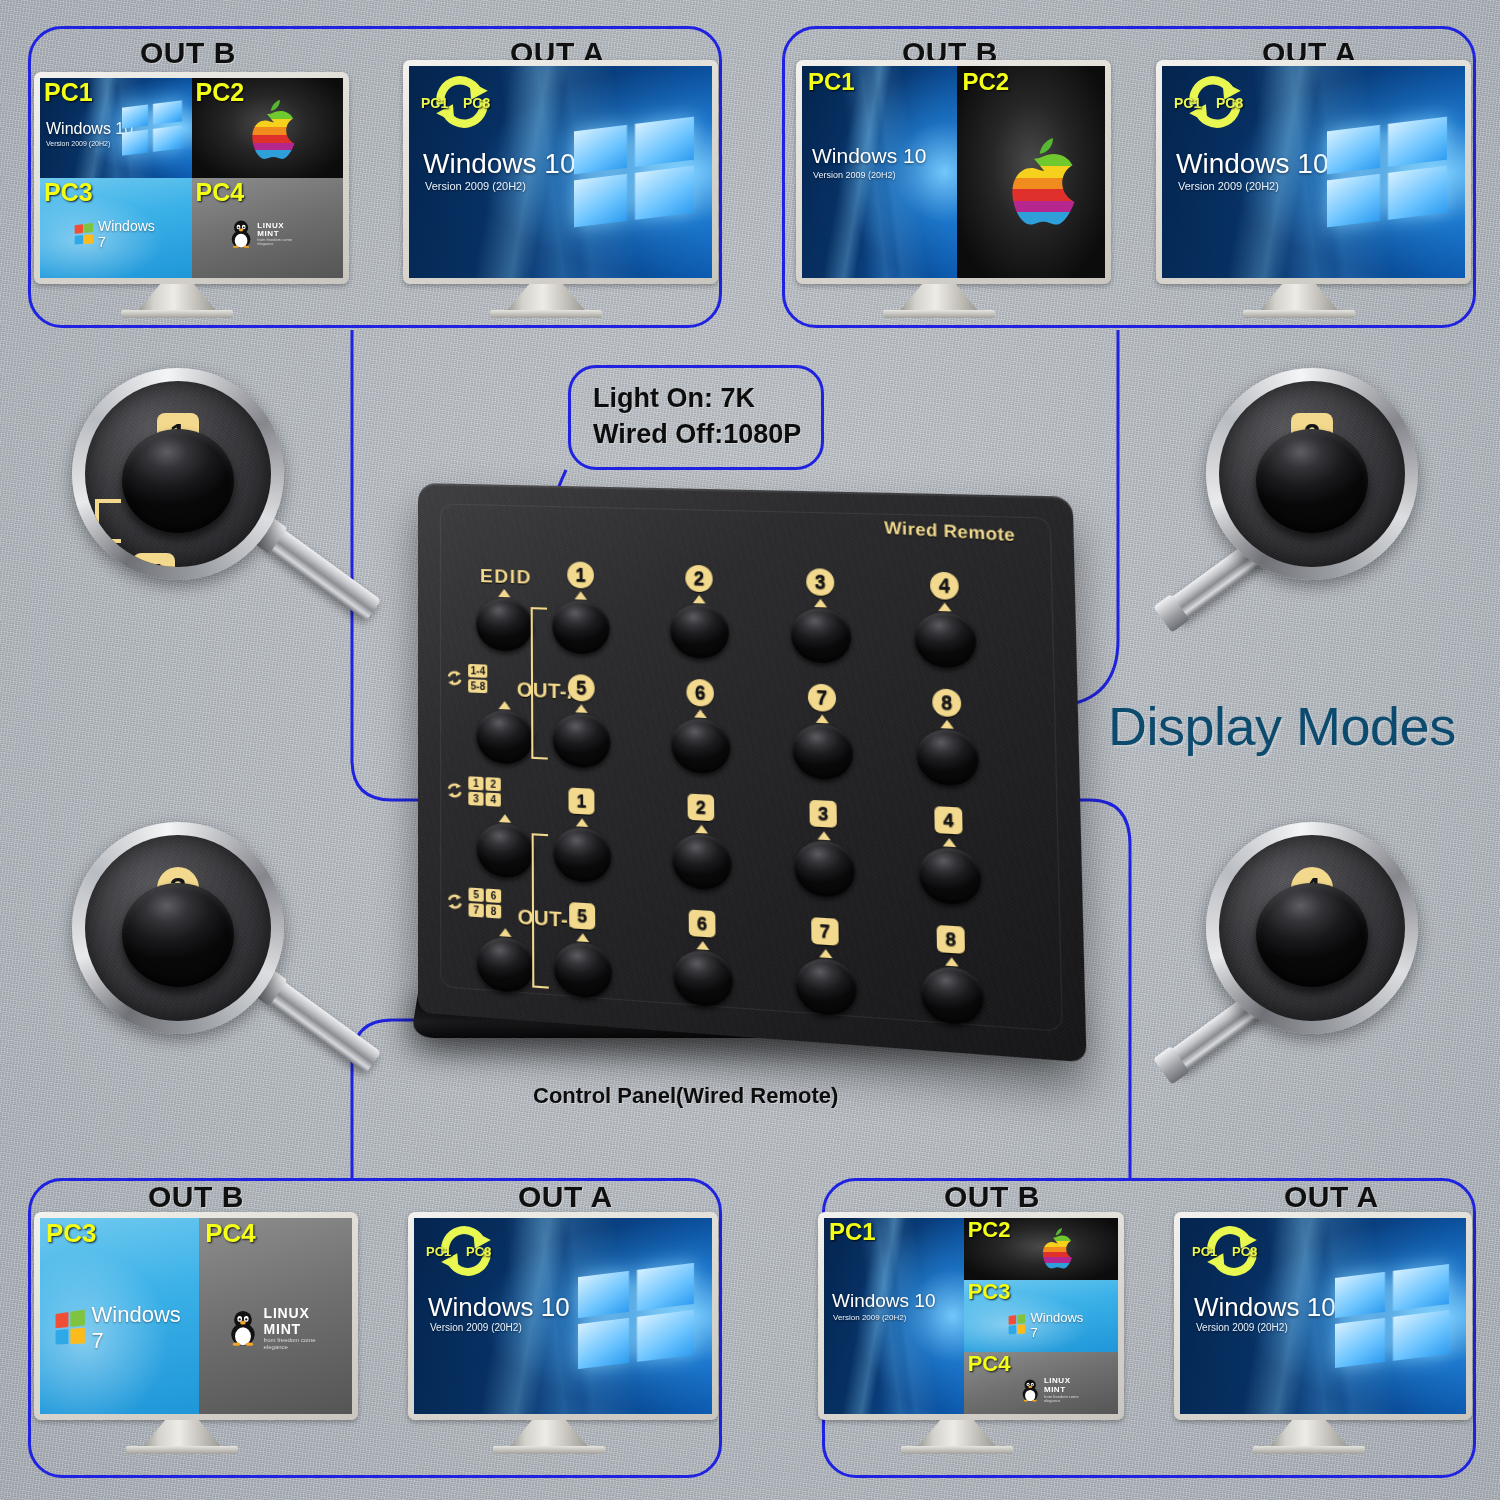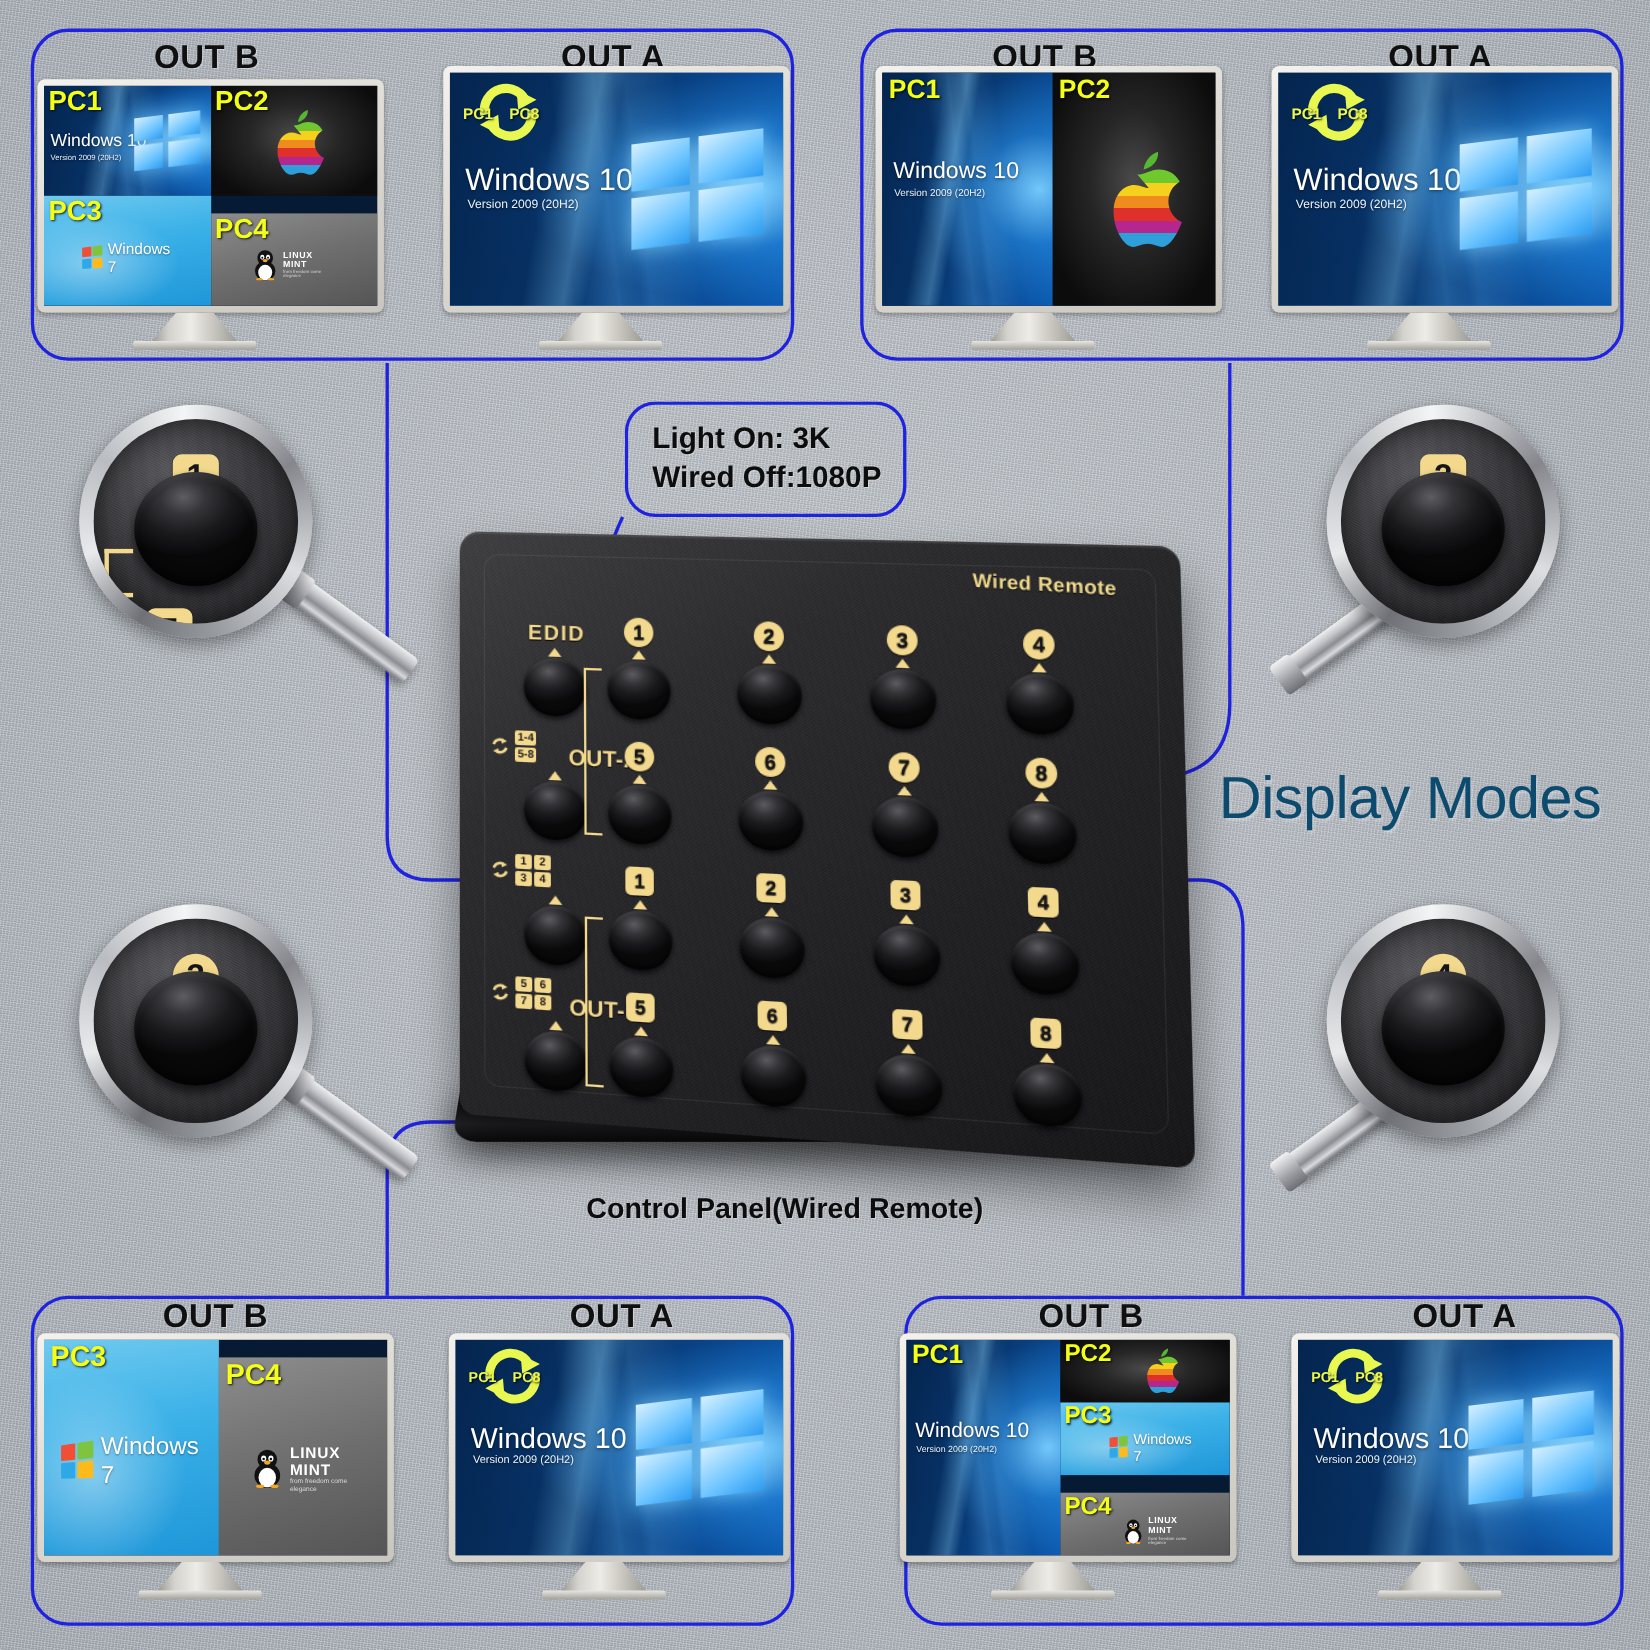"PC4" .wp-mint { margin-top: 16px -> none }
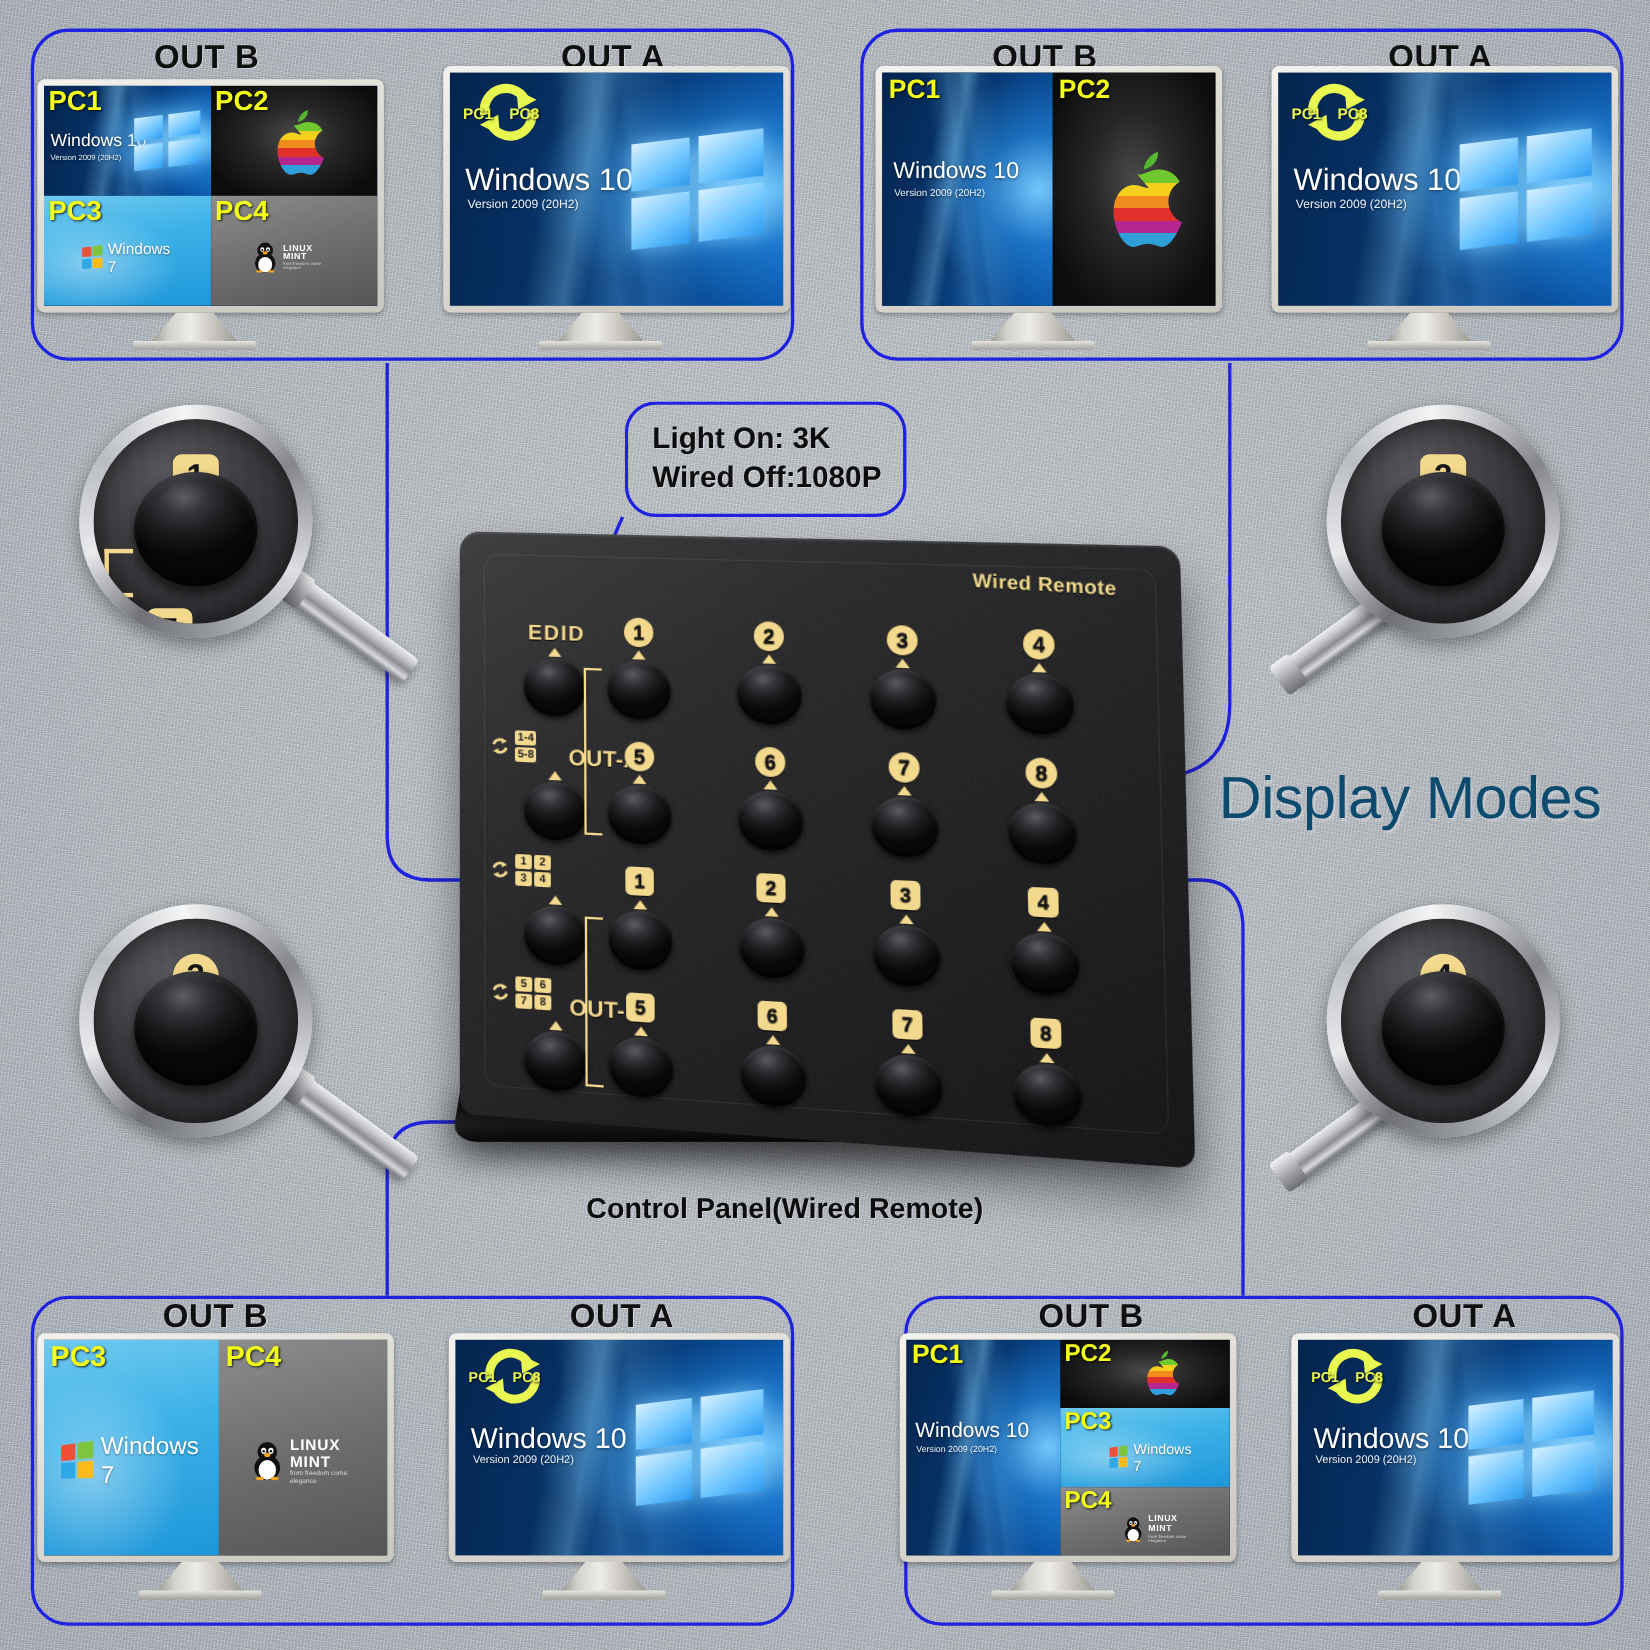"Light On: 3K" div { text: 3K -> 7K }
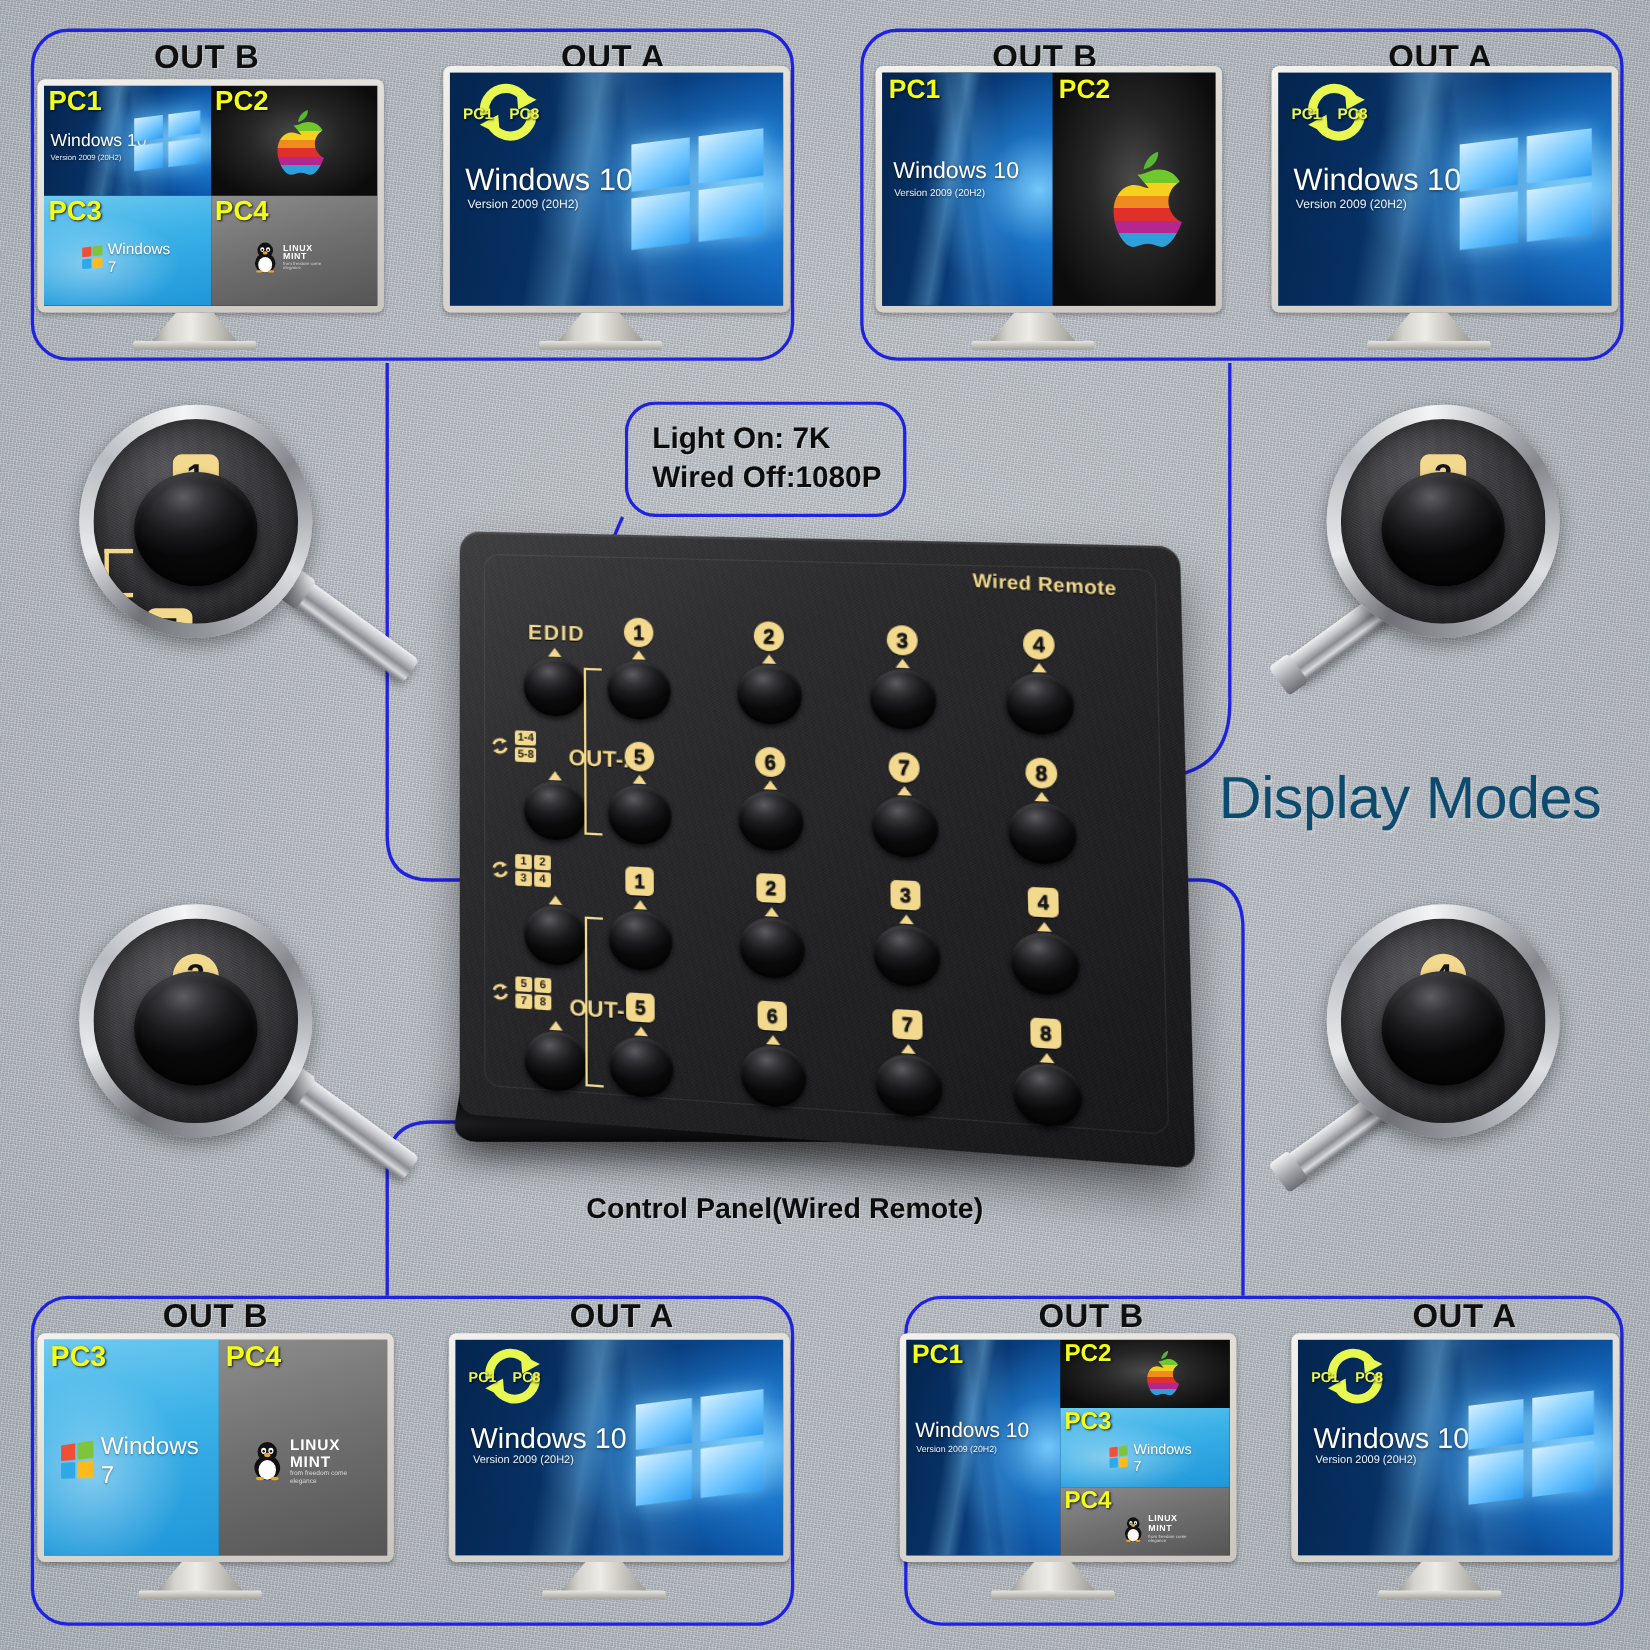"Control Panel(Wired Remote)" #panel-caption div { font-size: 26px -> 22px }
